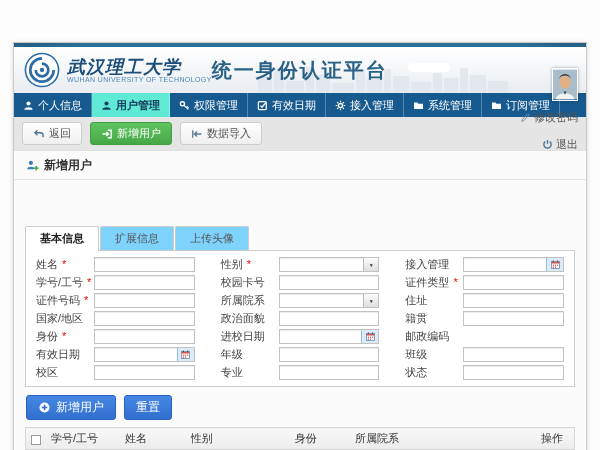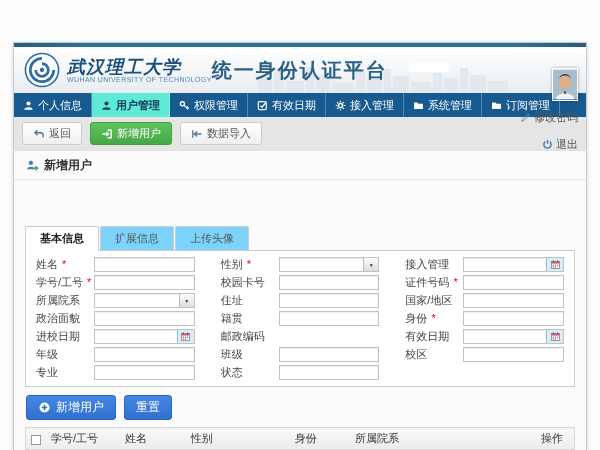"证件类型 *" div.fcell { html: none -> <div> <span>证件类型<em> *</em></span> <span> <span></span> </span> </div> }
